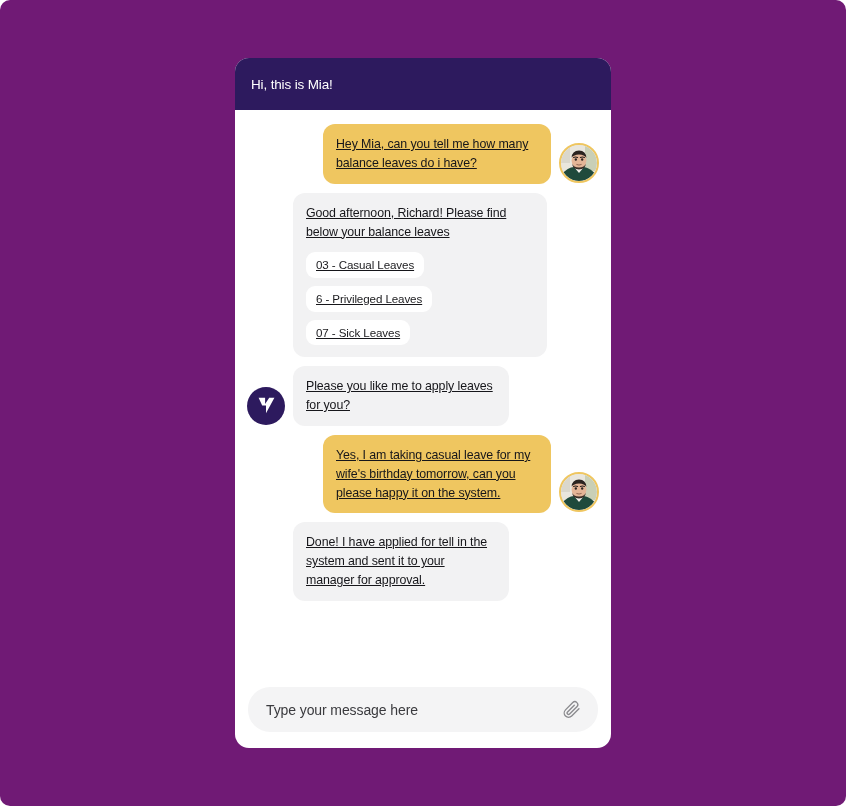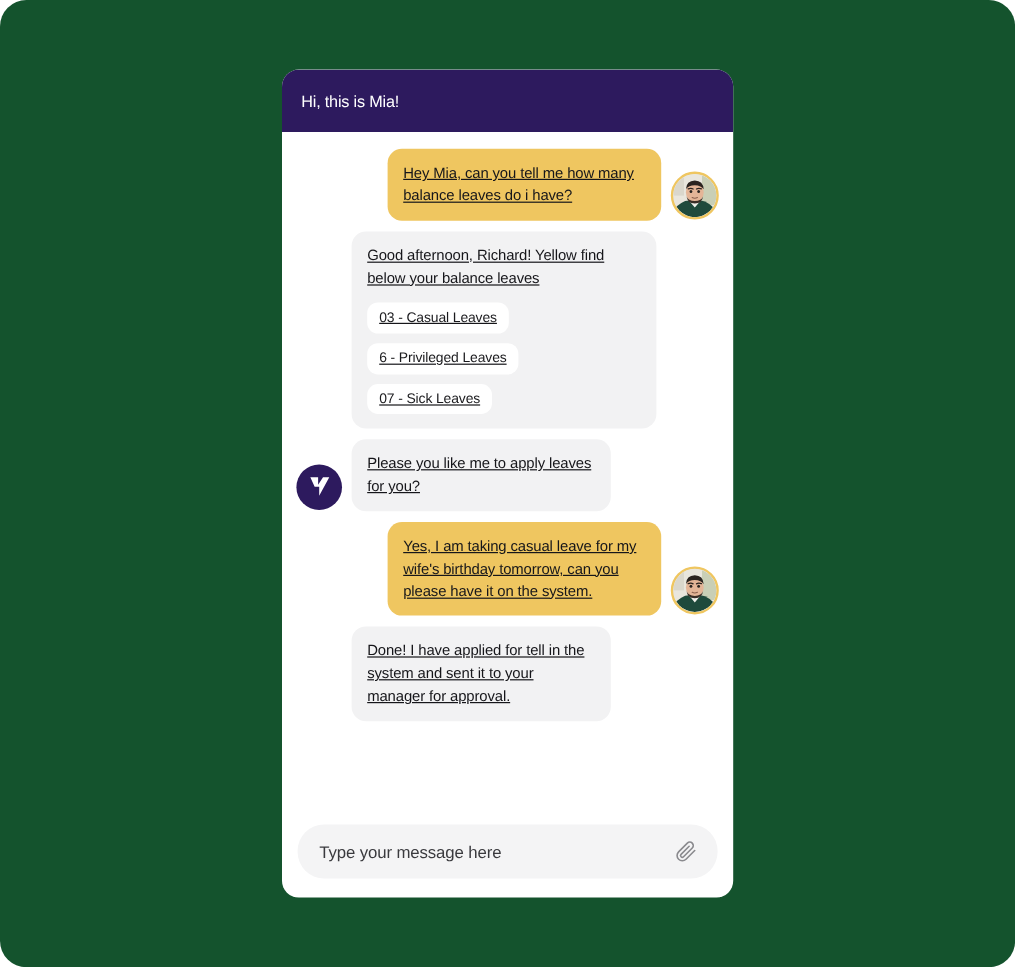"Hi, this is Mia!" .canvas { background: #14532d -> #701a75; border-radius: 22px -> 10px }
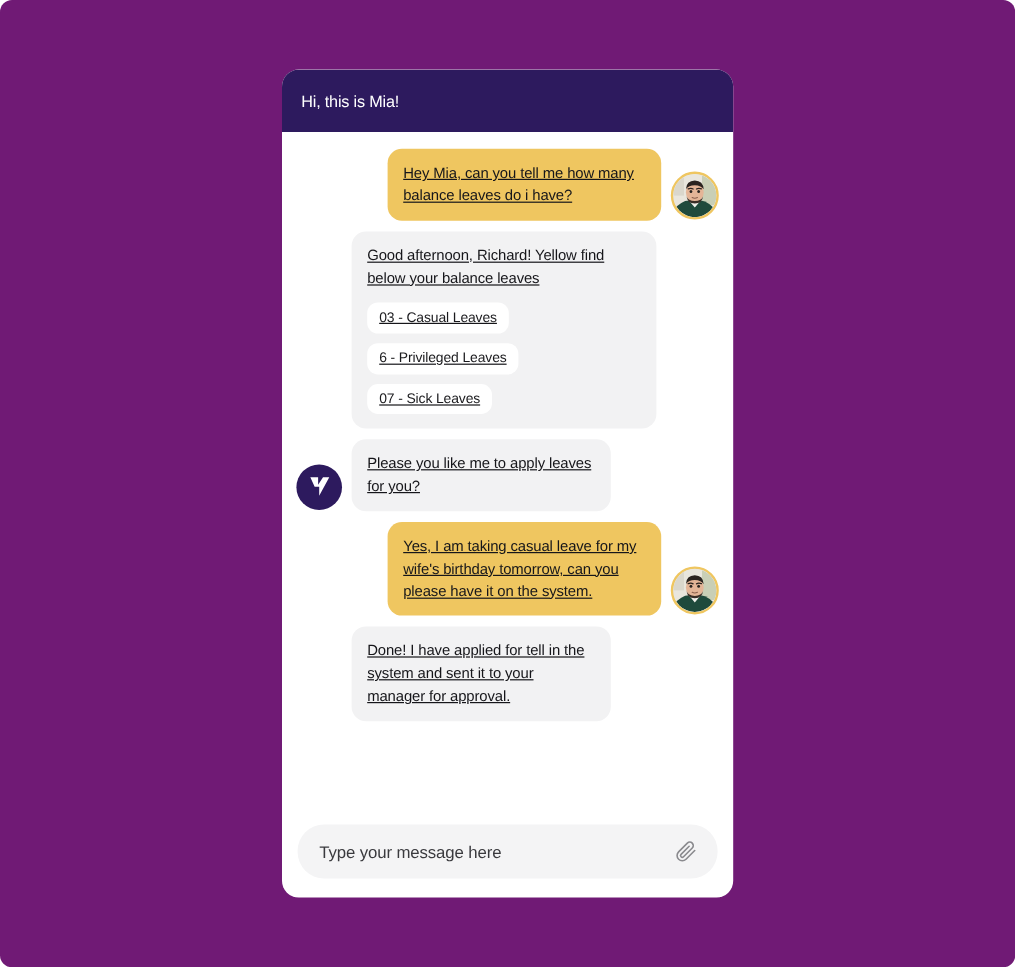"Good afternoon, Richard! Yellow find" div { text: Yellow -> Please }
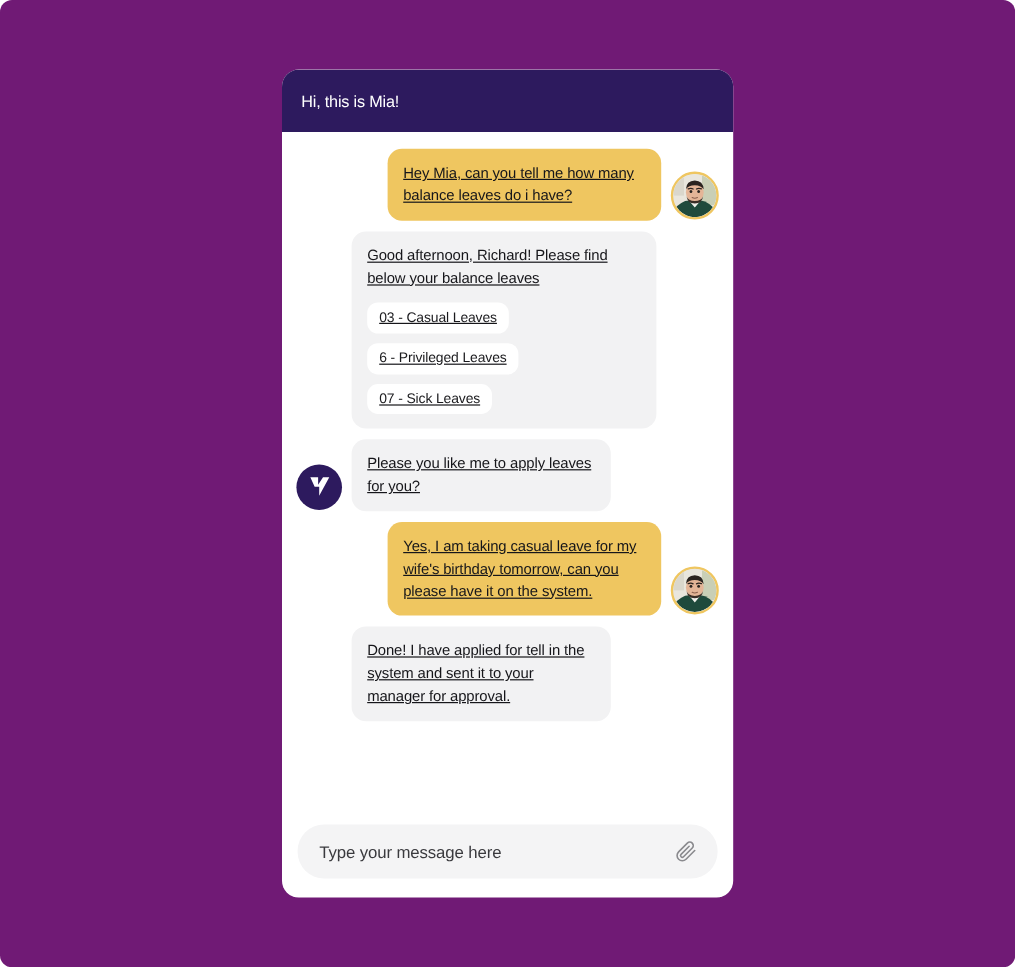"Yes, I am taking casual" div.bubble { text: have -> happy }
